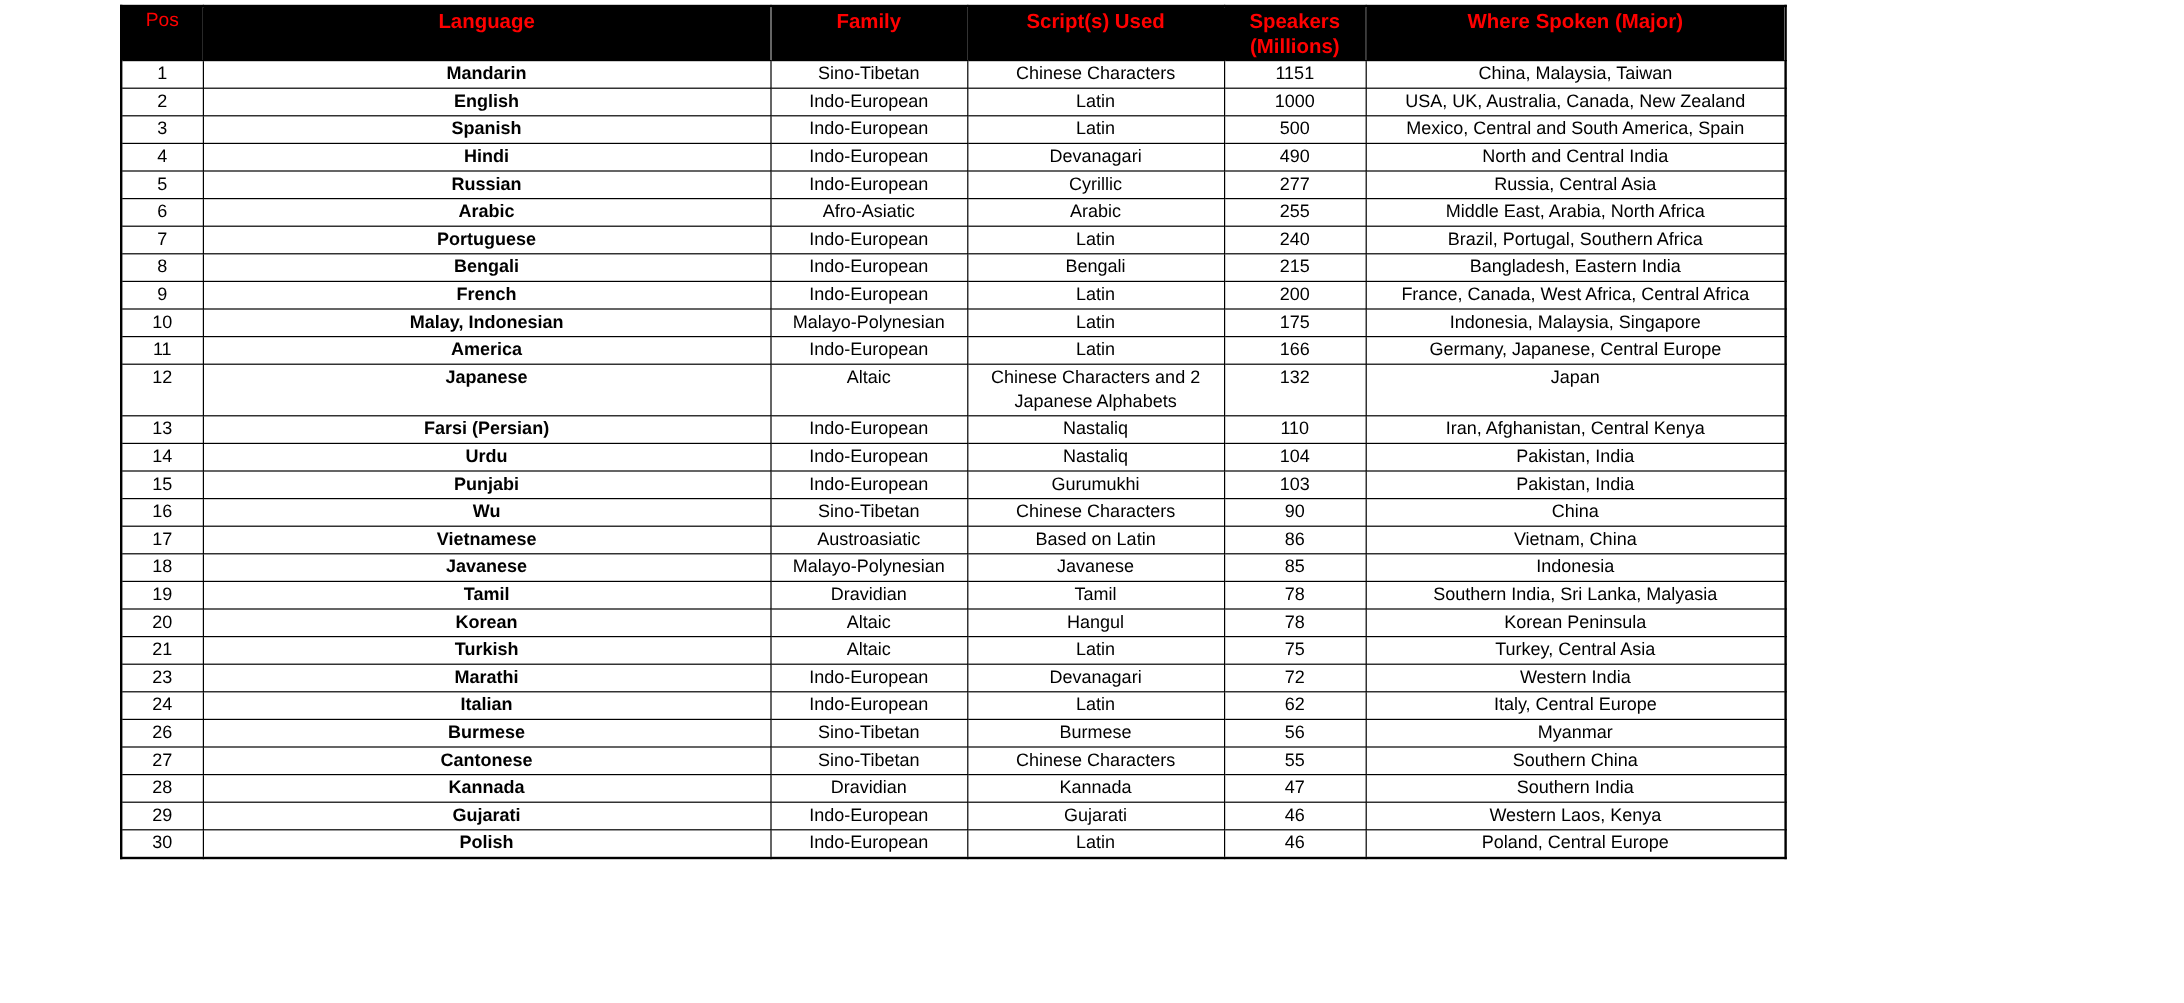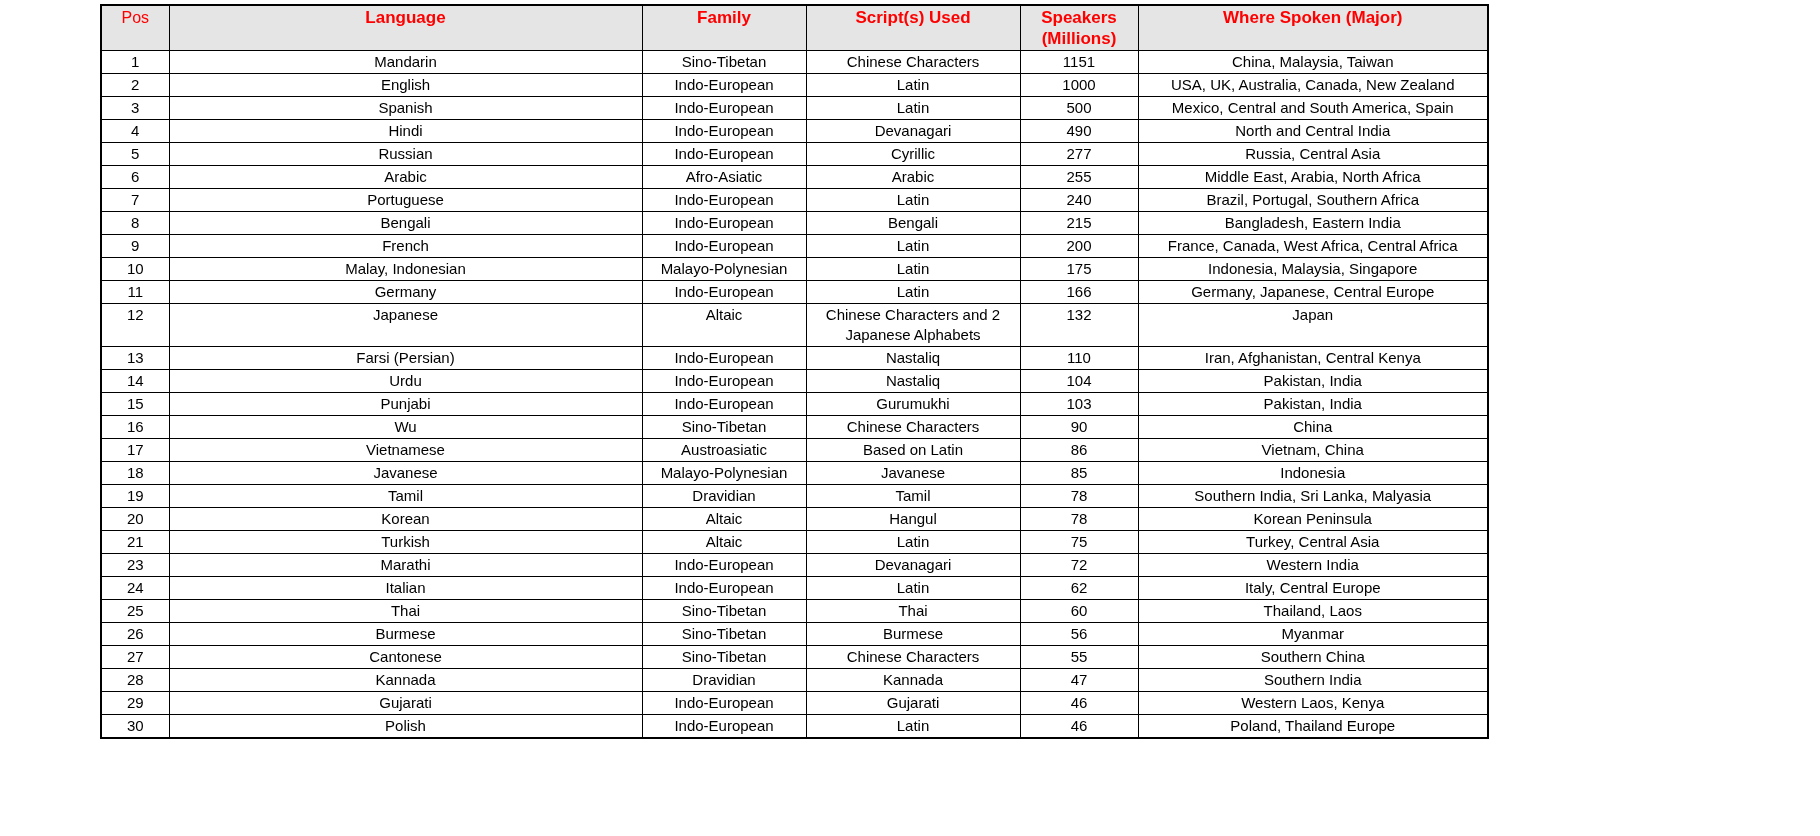"Pos" .lang-table th { background: #e5e5e5 -> #000000 }
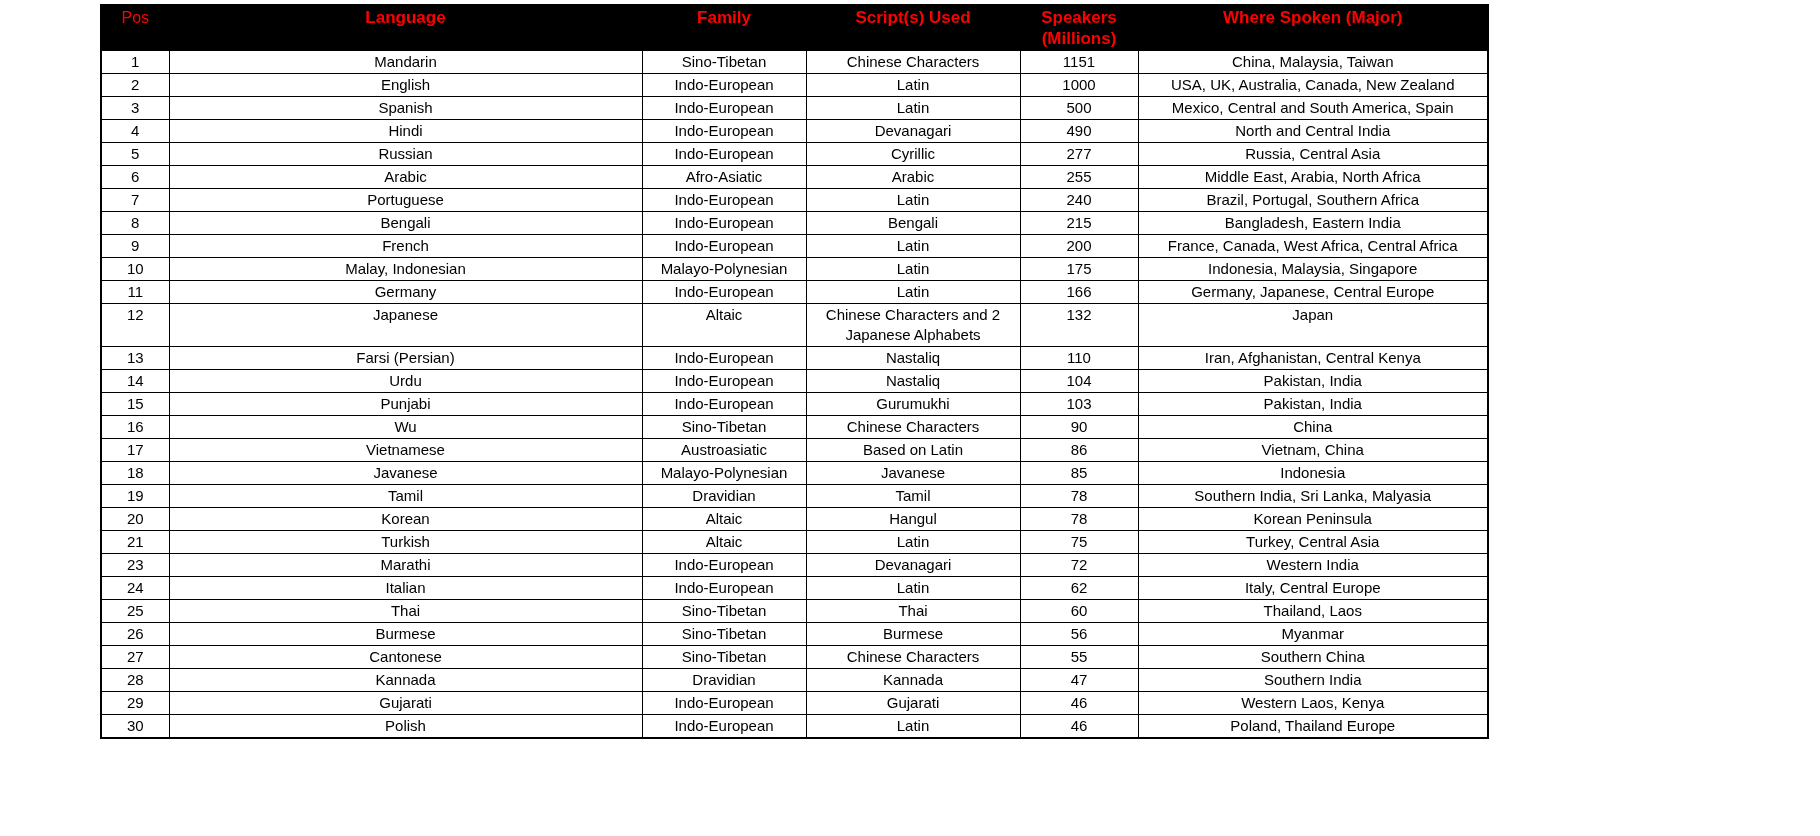"Mandarin" .lang-table td.col-language { font-weight: normal -> bold }
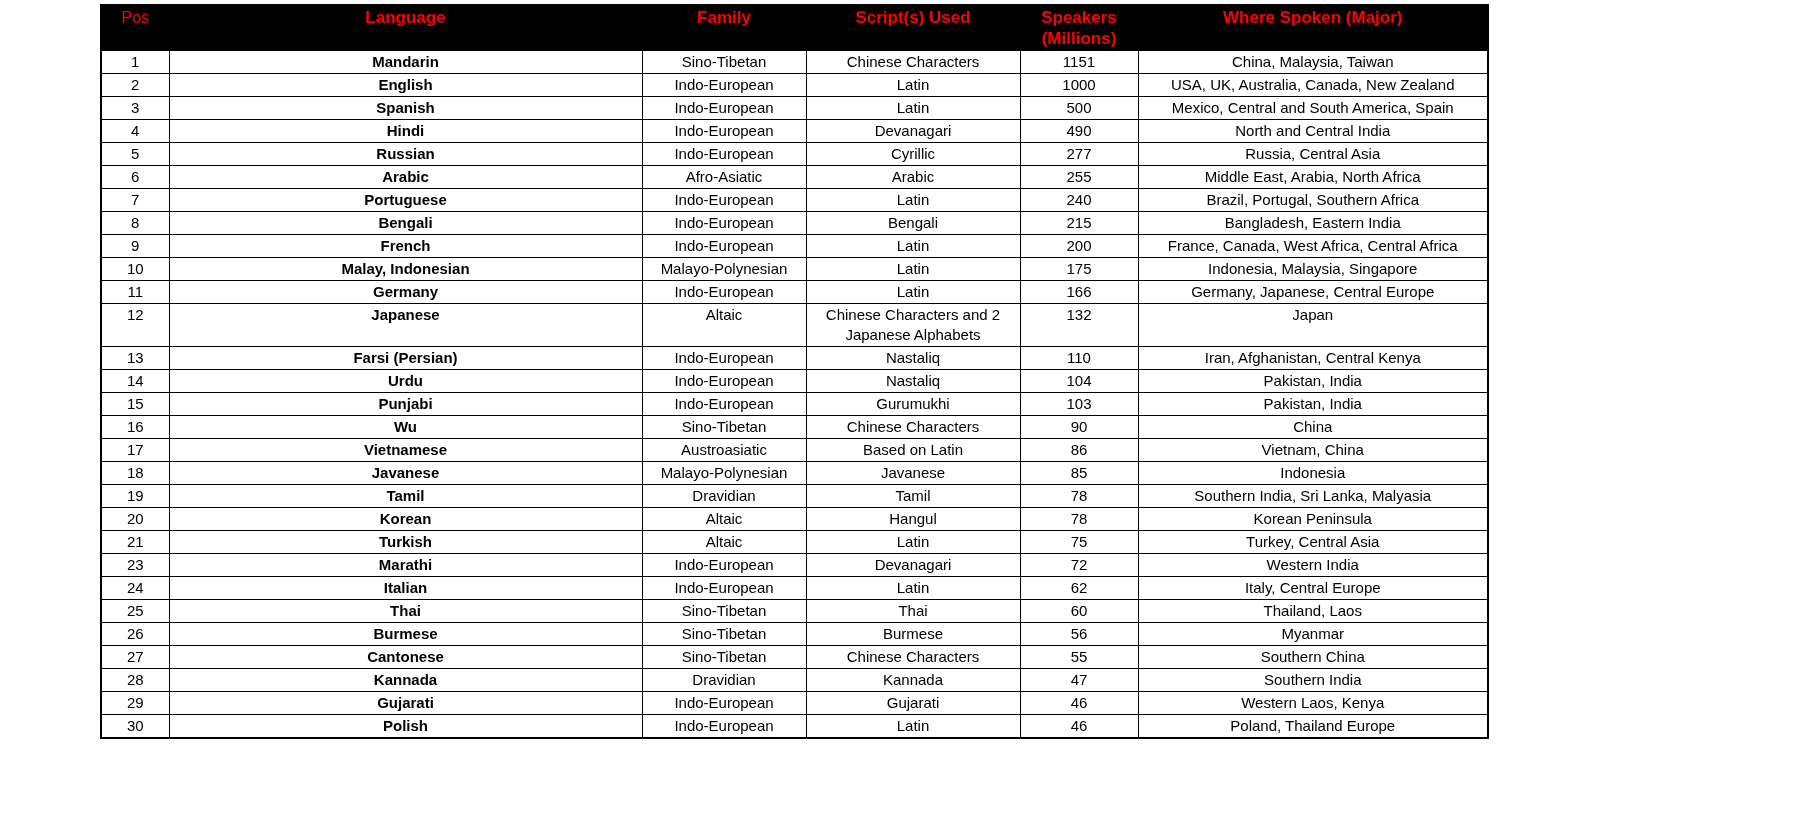"Germany" td.col-language { text: Germany -> America }
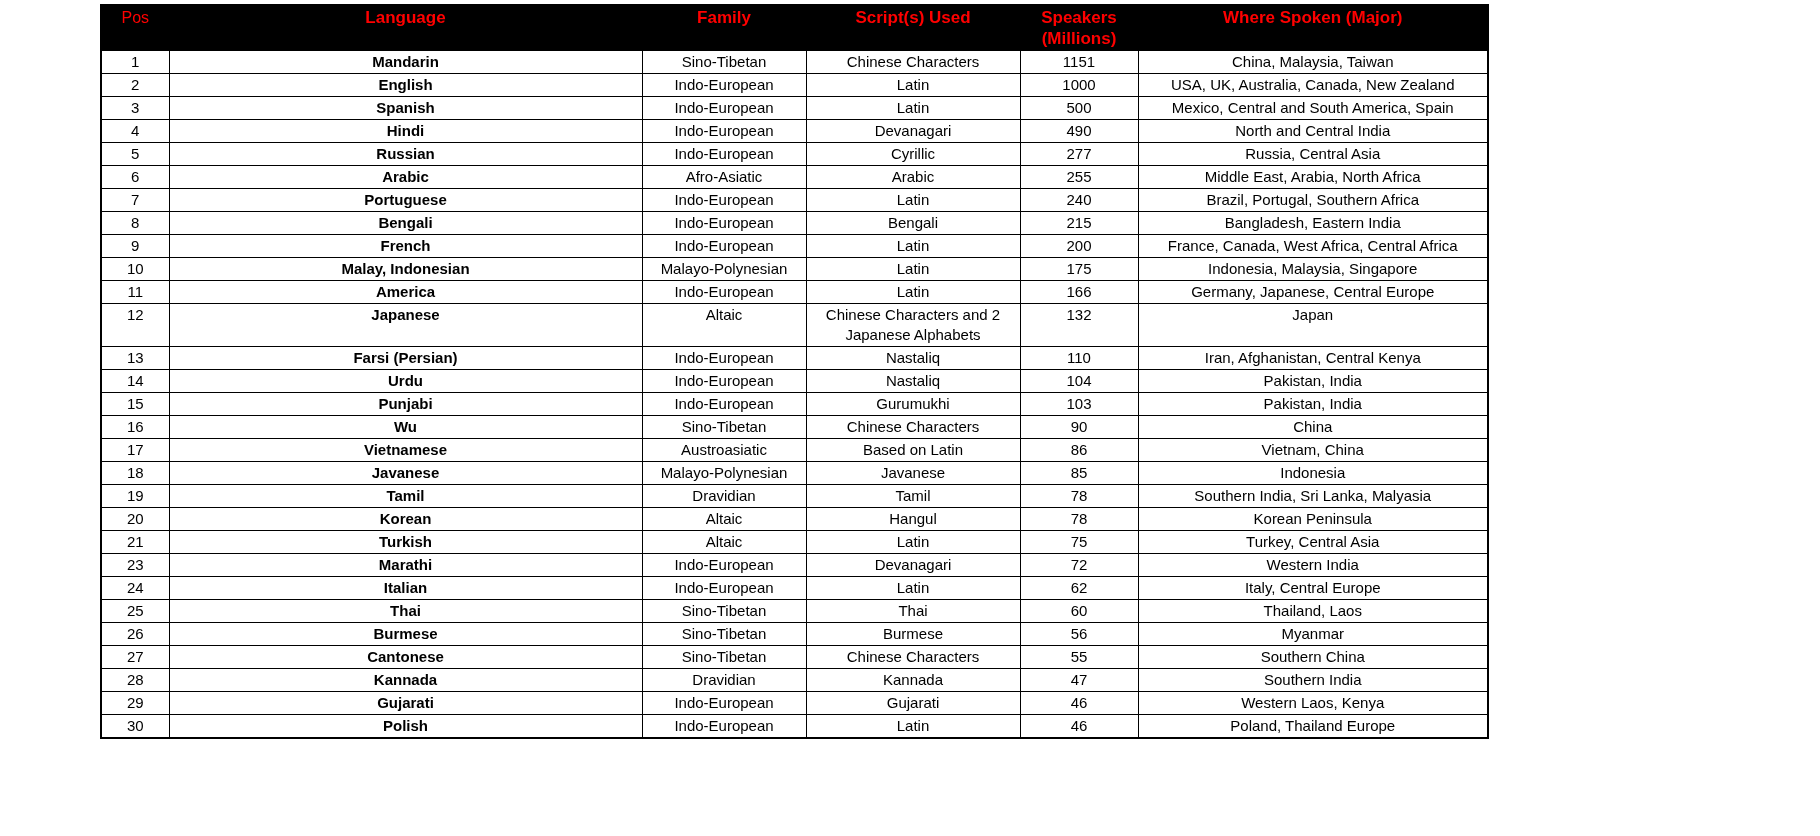"25" tr { html: <tr> <td>25</td> <td>Thai</td> <td>Sino-Tibetan</td> <td>Thai</td> <td>60</td> <td>Thailand, Laos</td> </tr> -> none }
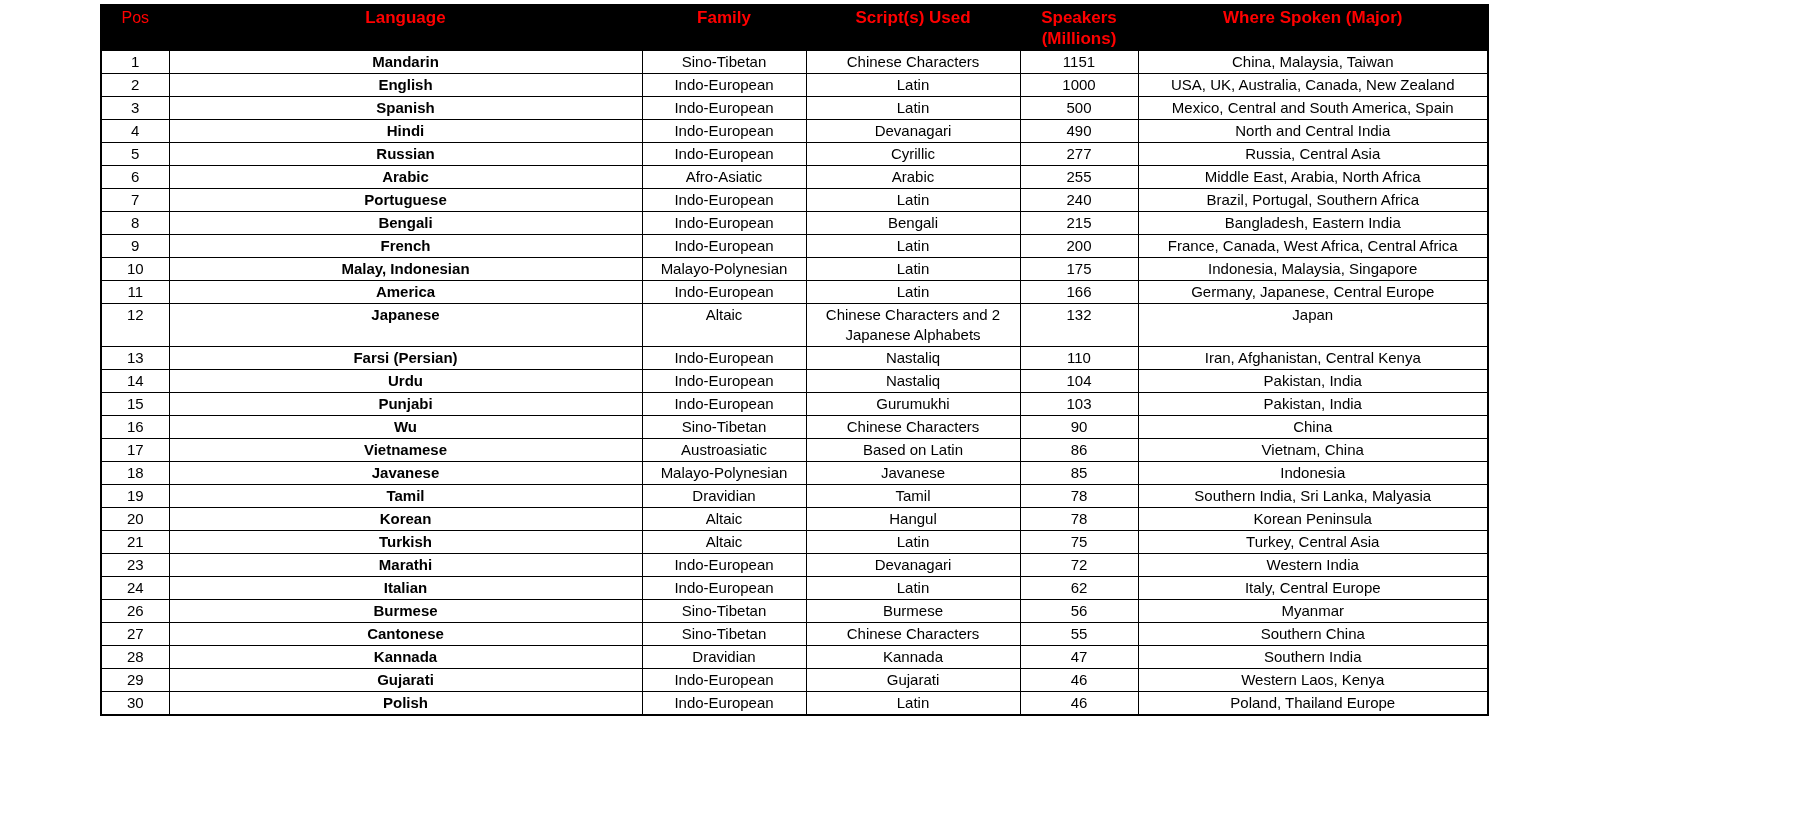"Poland, Thailand Europe" td.col-where { text: Thailand -> Central }
